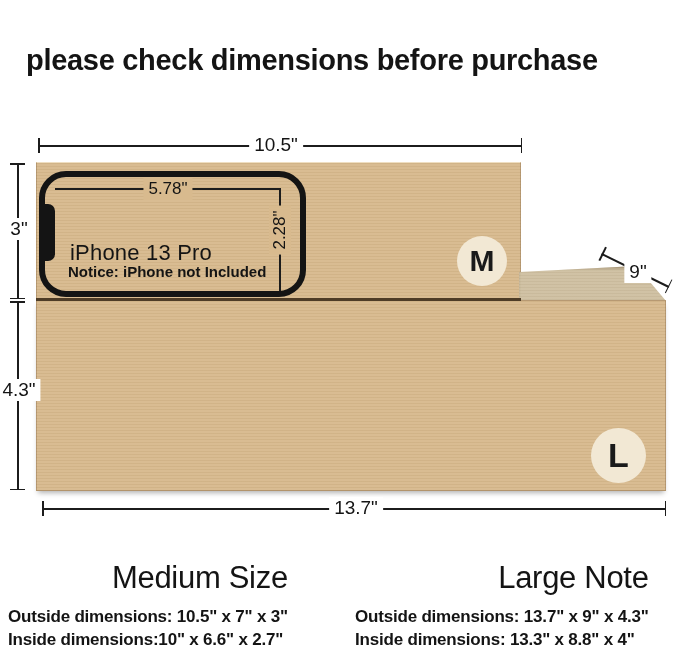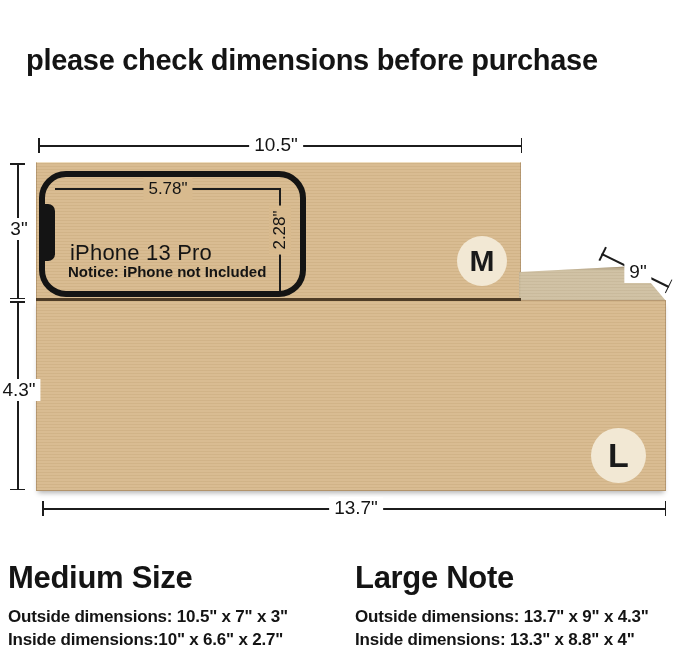"Medium Size" .size-col h2 { font-weight: 700 -> 400; text-align: none -> right }
